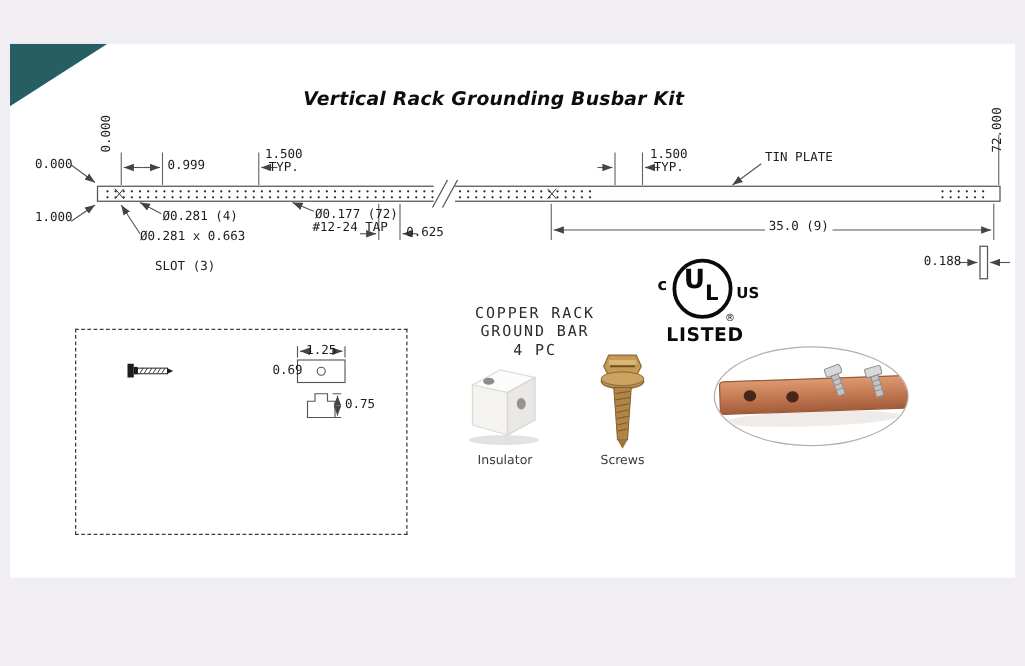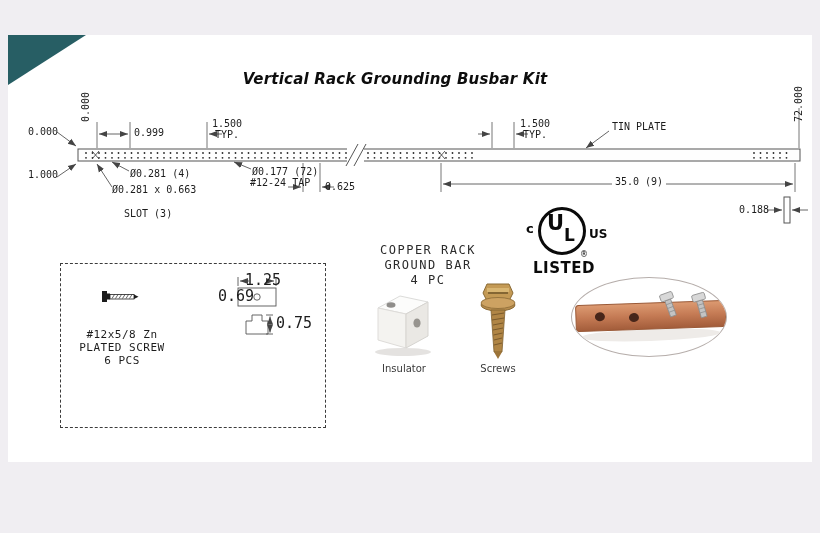"1.25" .lbl.sm { font-size: 15px -> 10px }
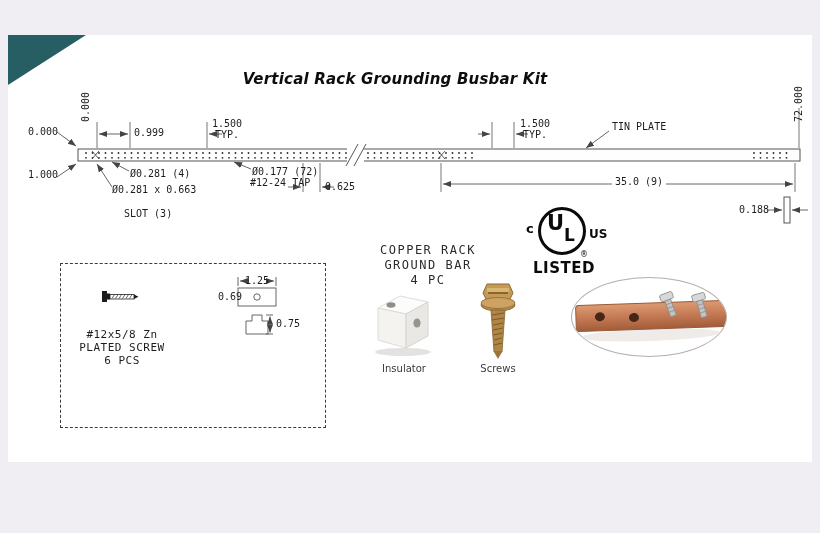"#12x5/8 Zn" div.blocktxt { html: <div> <div>#12x5/8 Zn</div> <div>PLATED SCREW</div> <div>6 PCS</div> </div> -> none }
